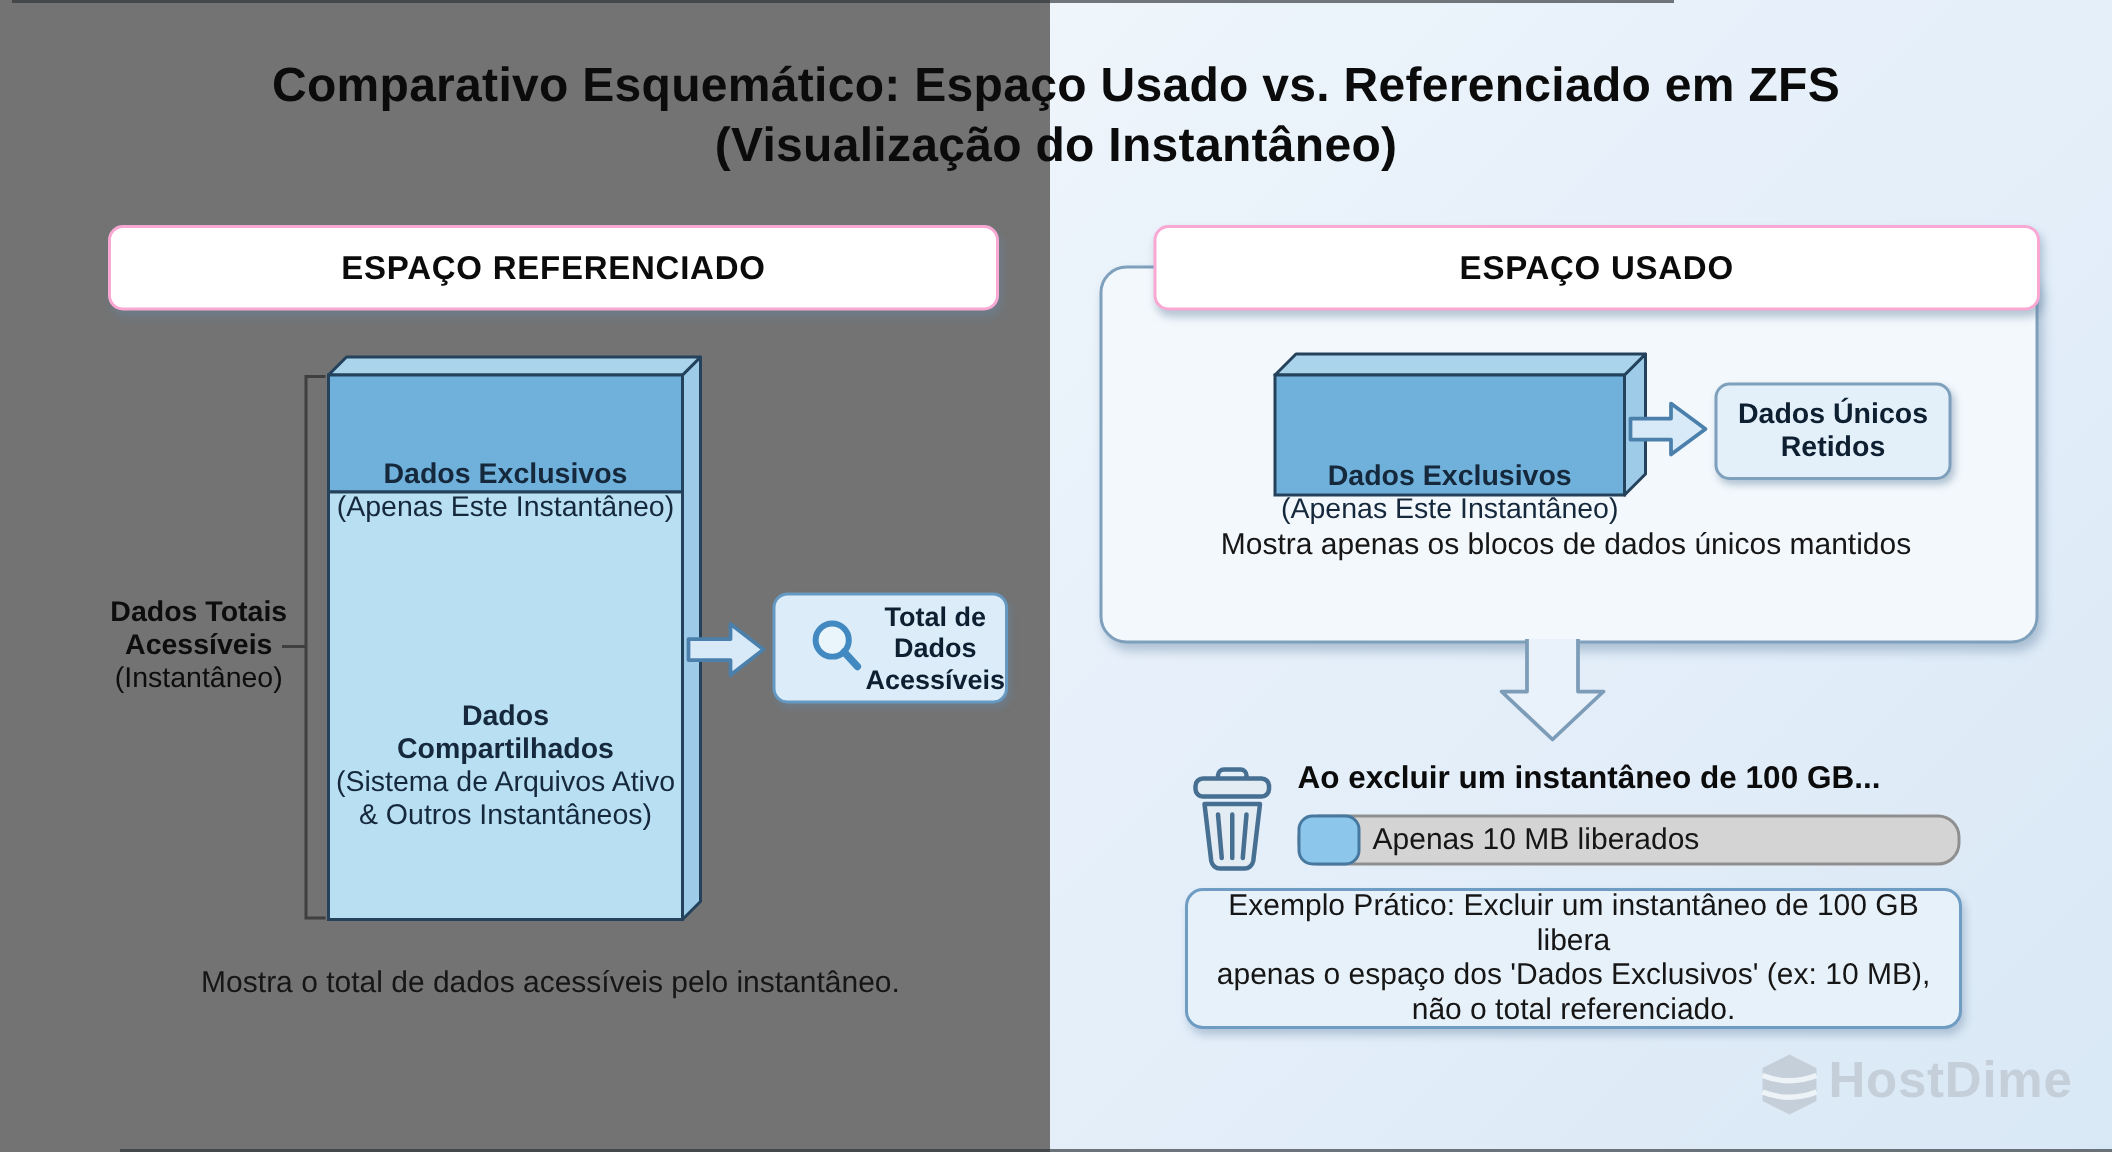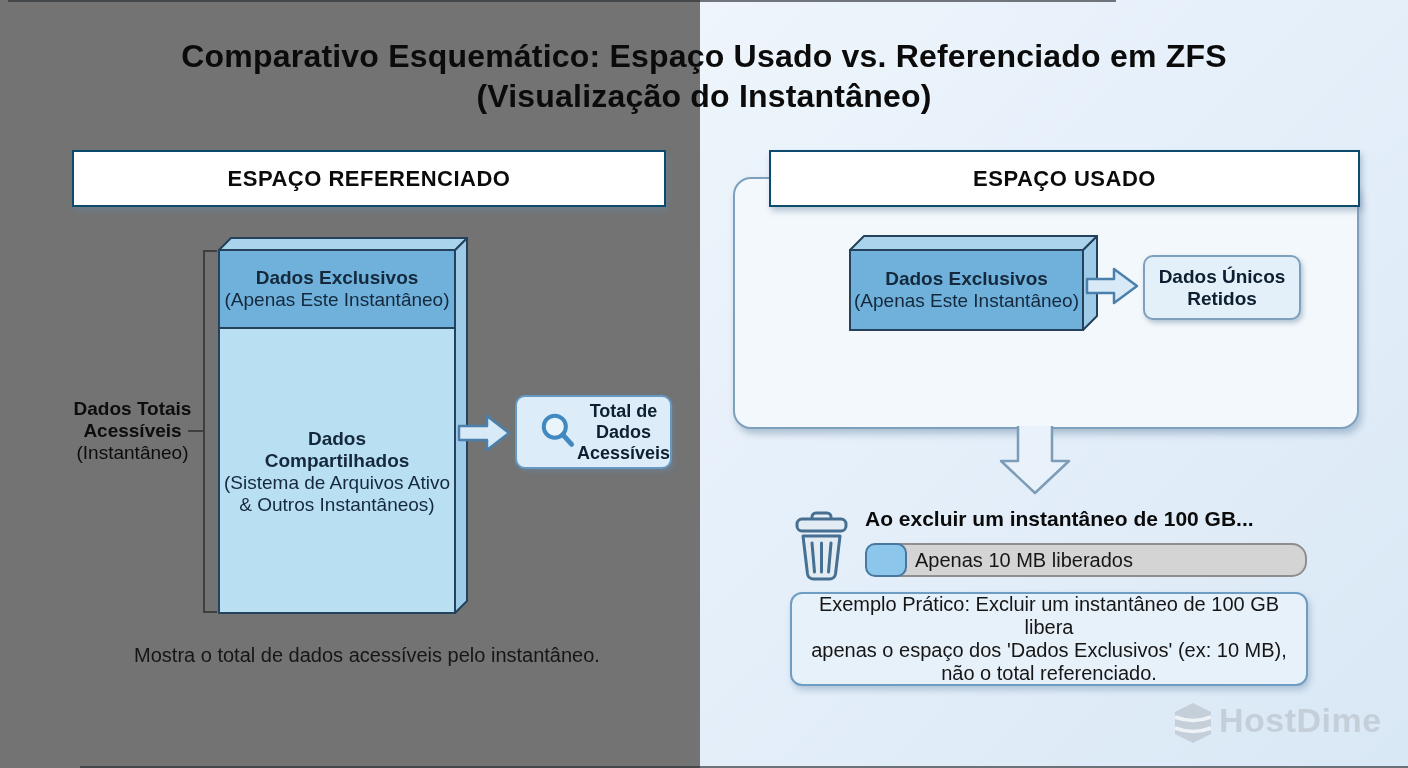"ESPAÇO REFERENCIADO" .hdr-box { border: 2px solid #0c4a6e -> 2px solid #f9a8d4; border-radius: 0 -> 10px }
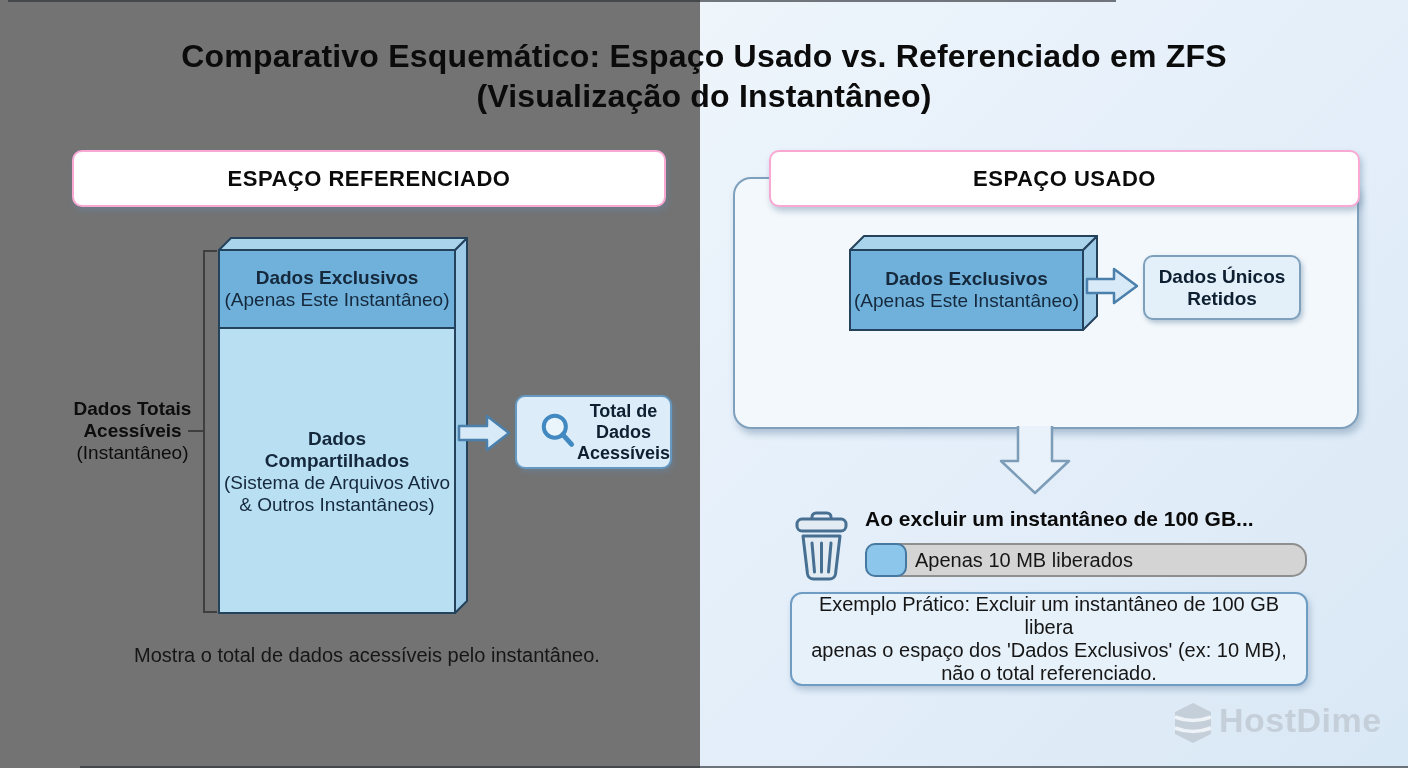"Dados Exclusivos" .block-text { margin-top: none -> 39px }
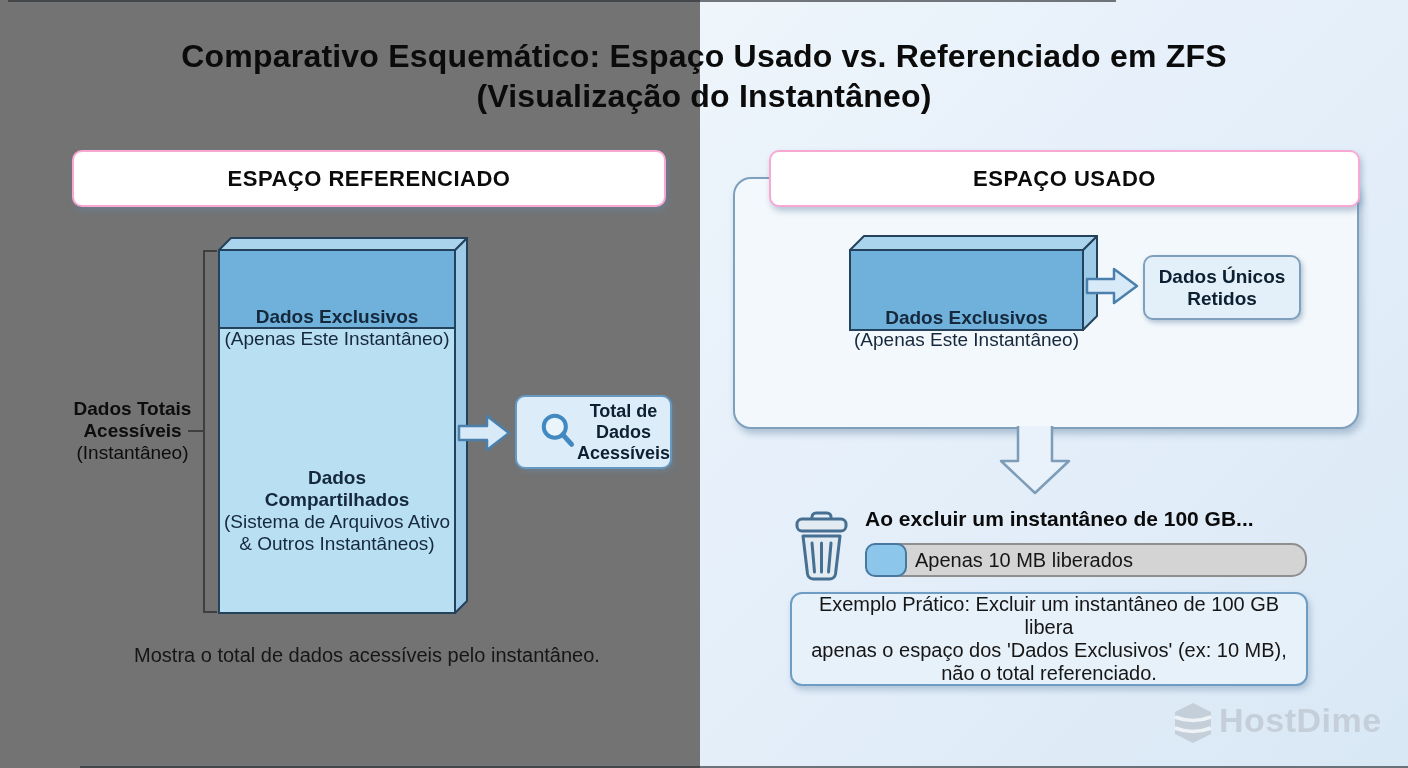"Mostra apenas os blocos de" div { html: none -> <div>Mostra apenas os blocos de dados únicos mantidos</div> }
